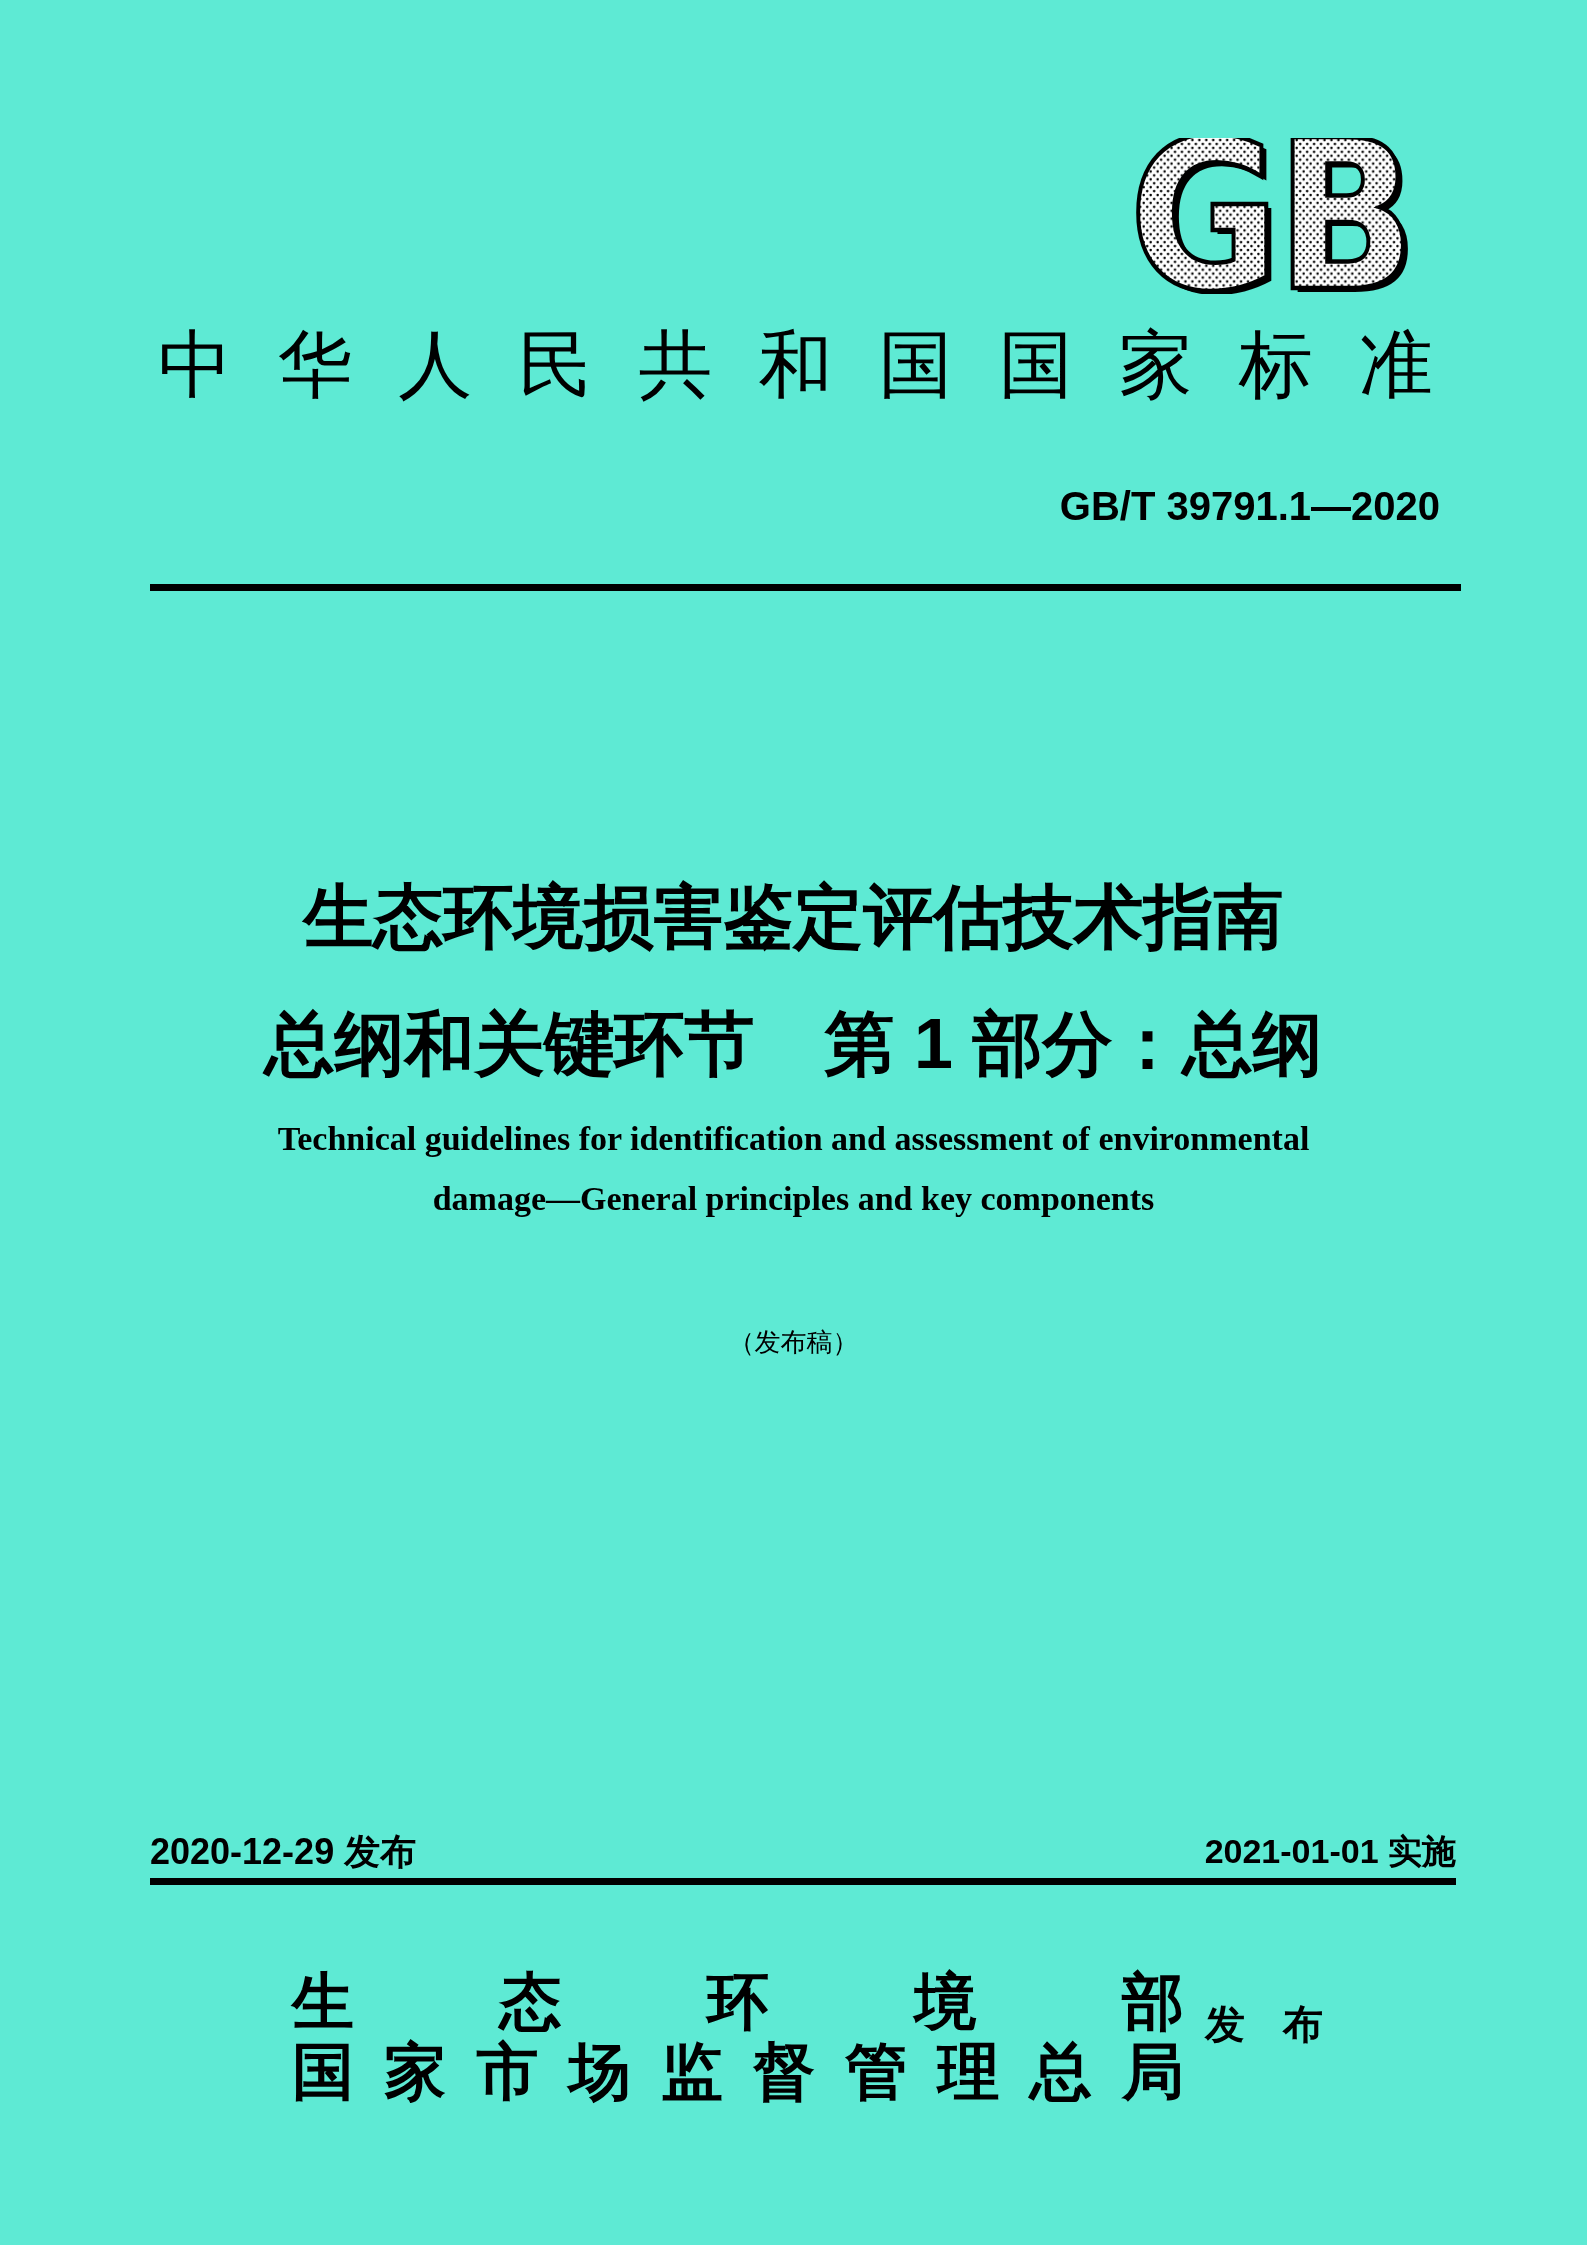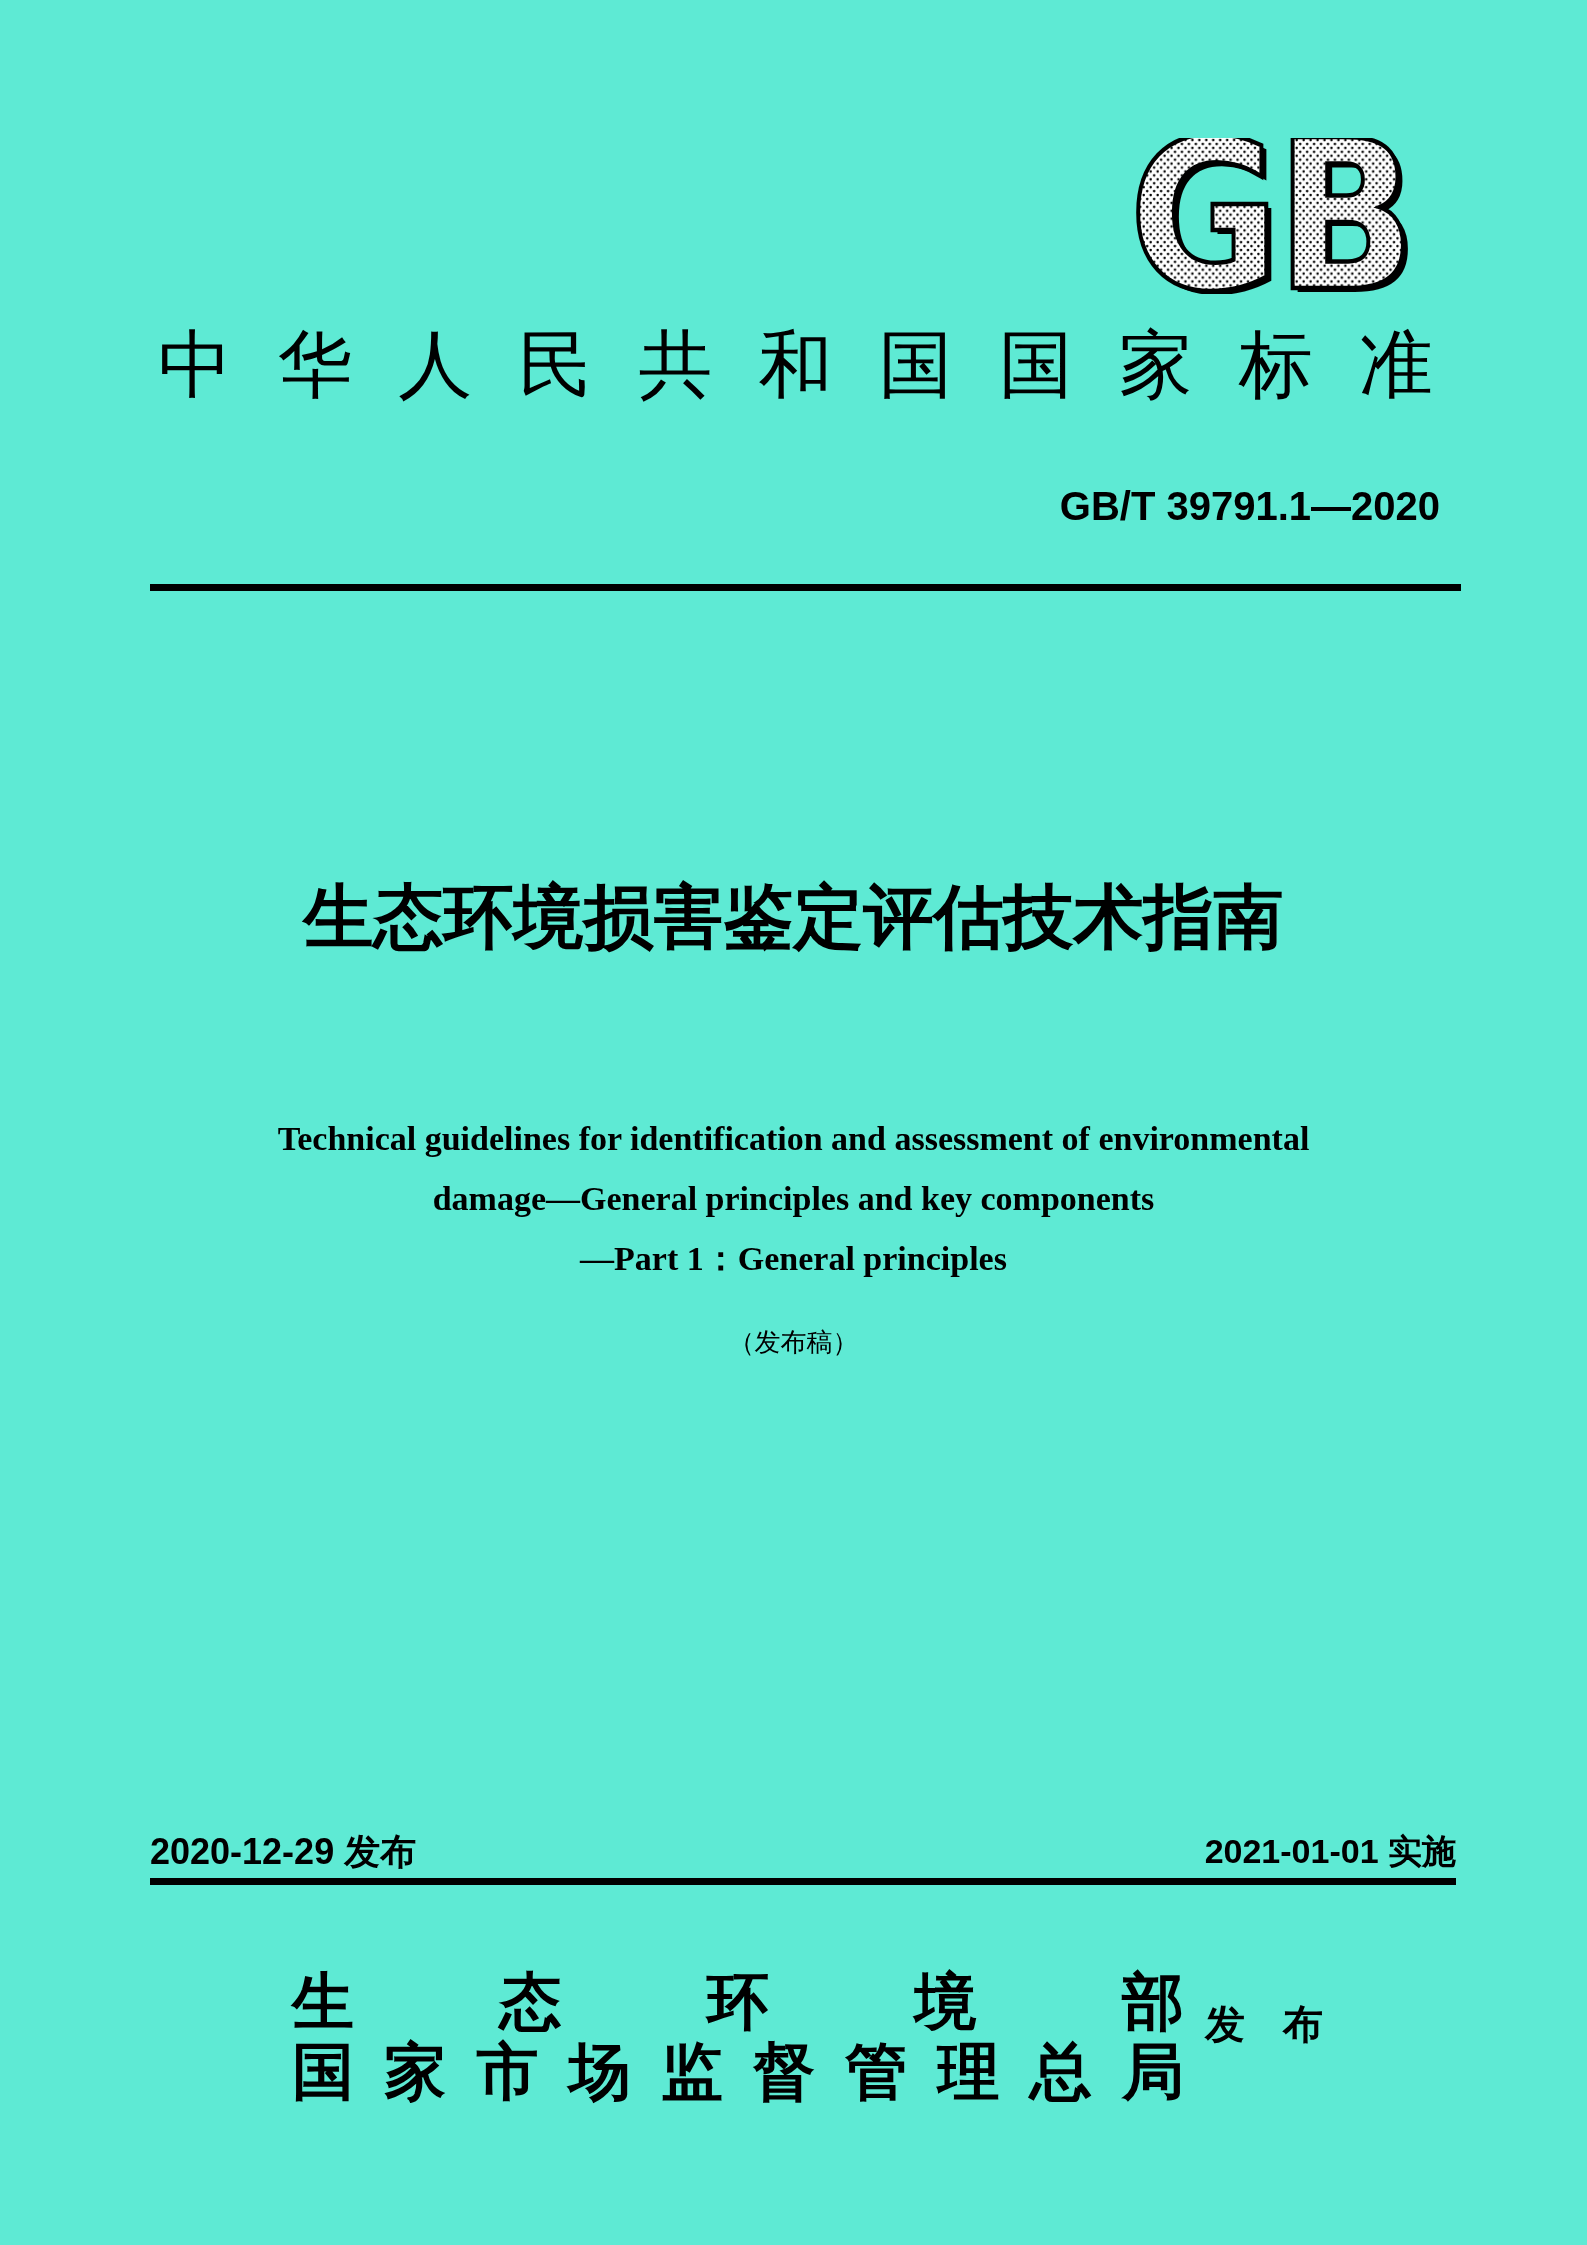"总纲和关键环节 第 1 部分：总纲" div.abs { html: none -> <div>总纲和关键环节 第 1 部分：总纲</div> }
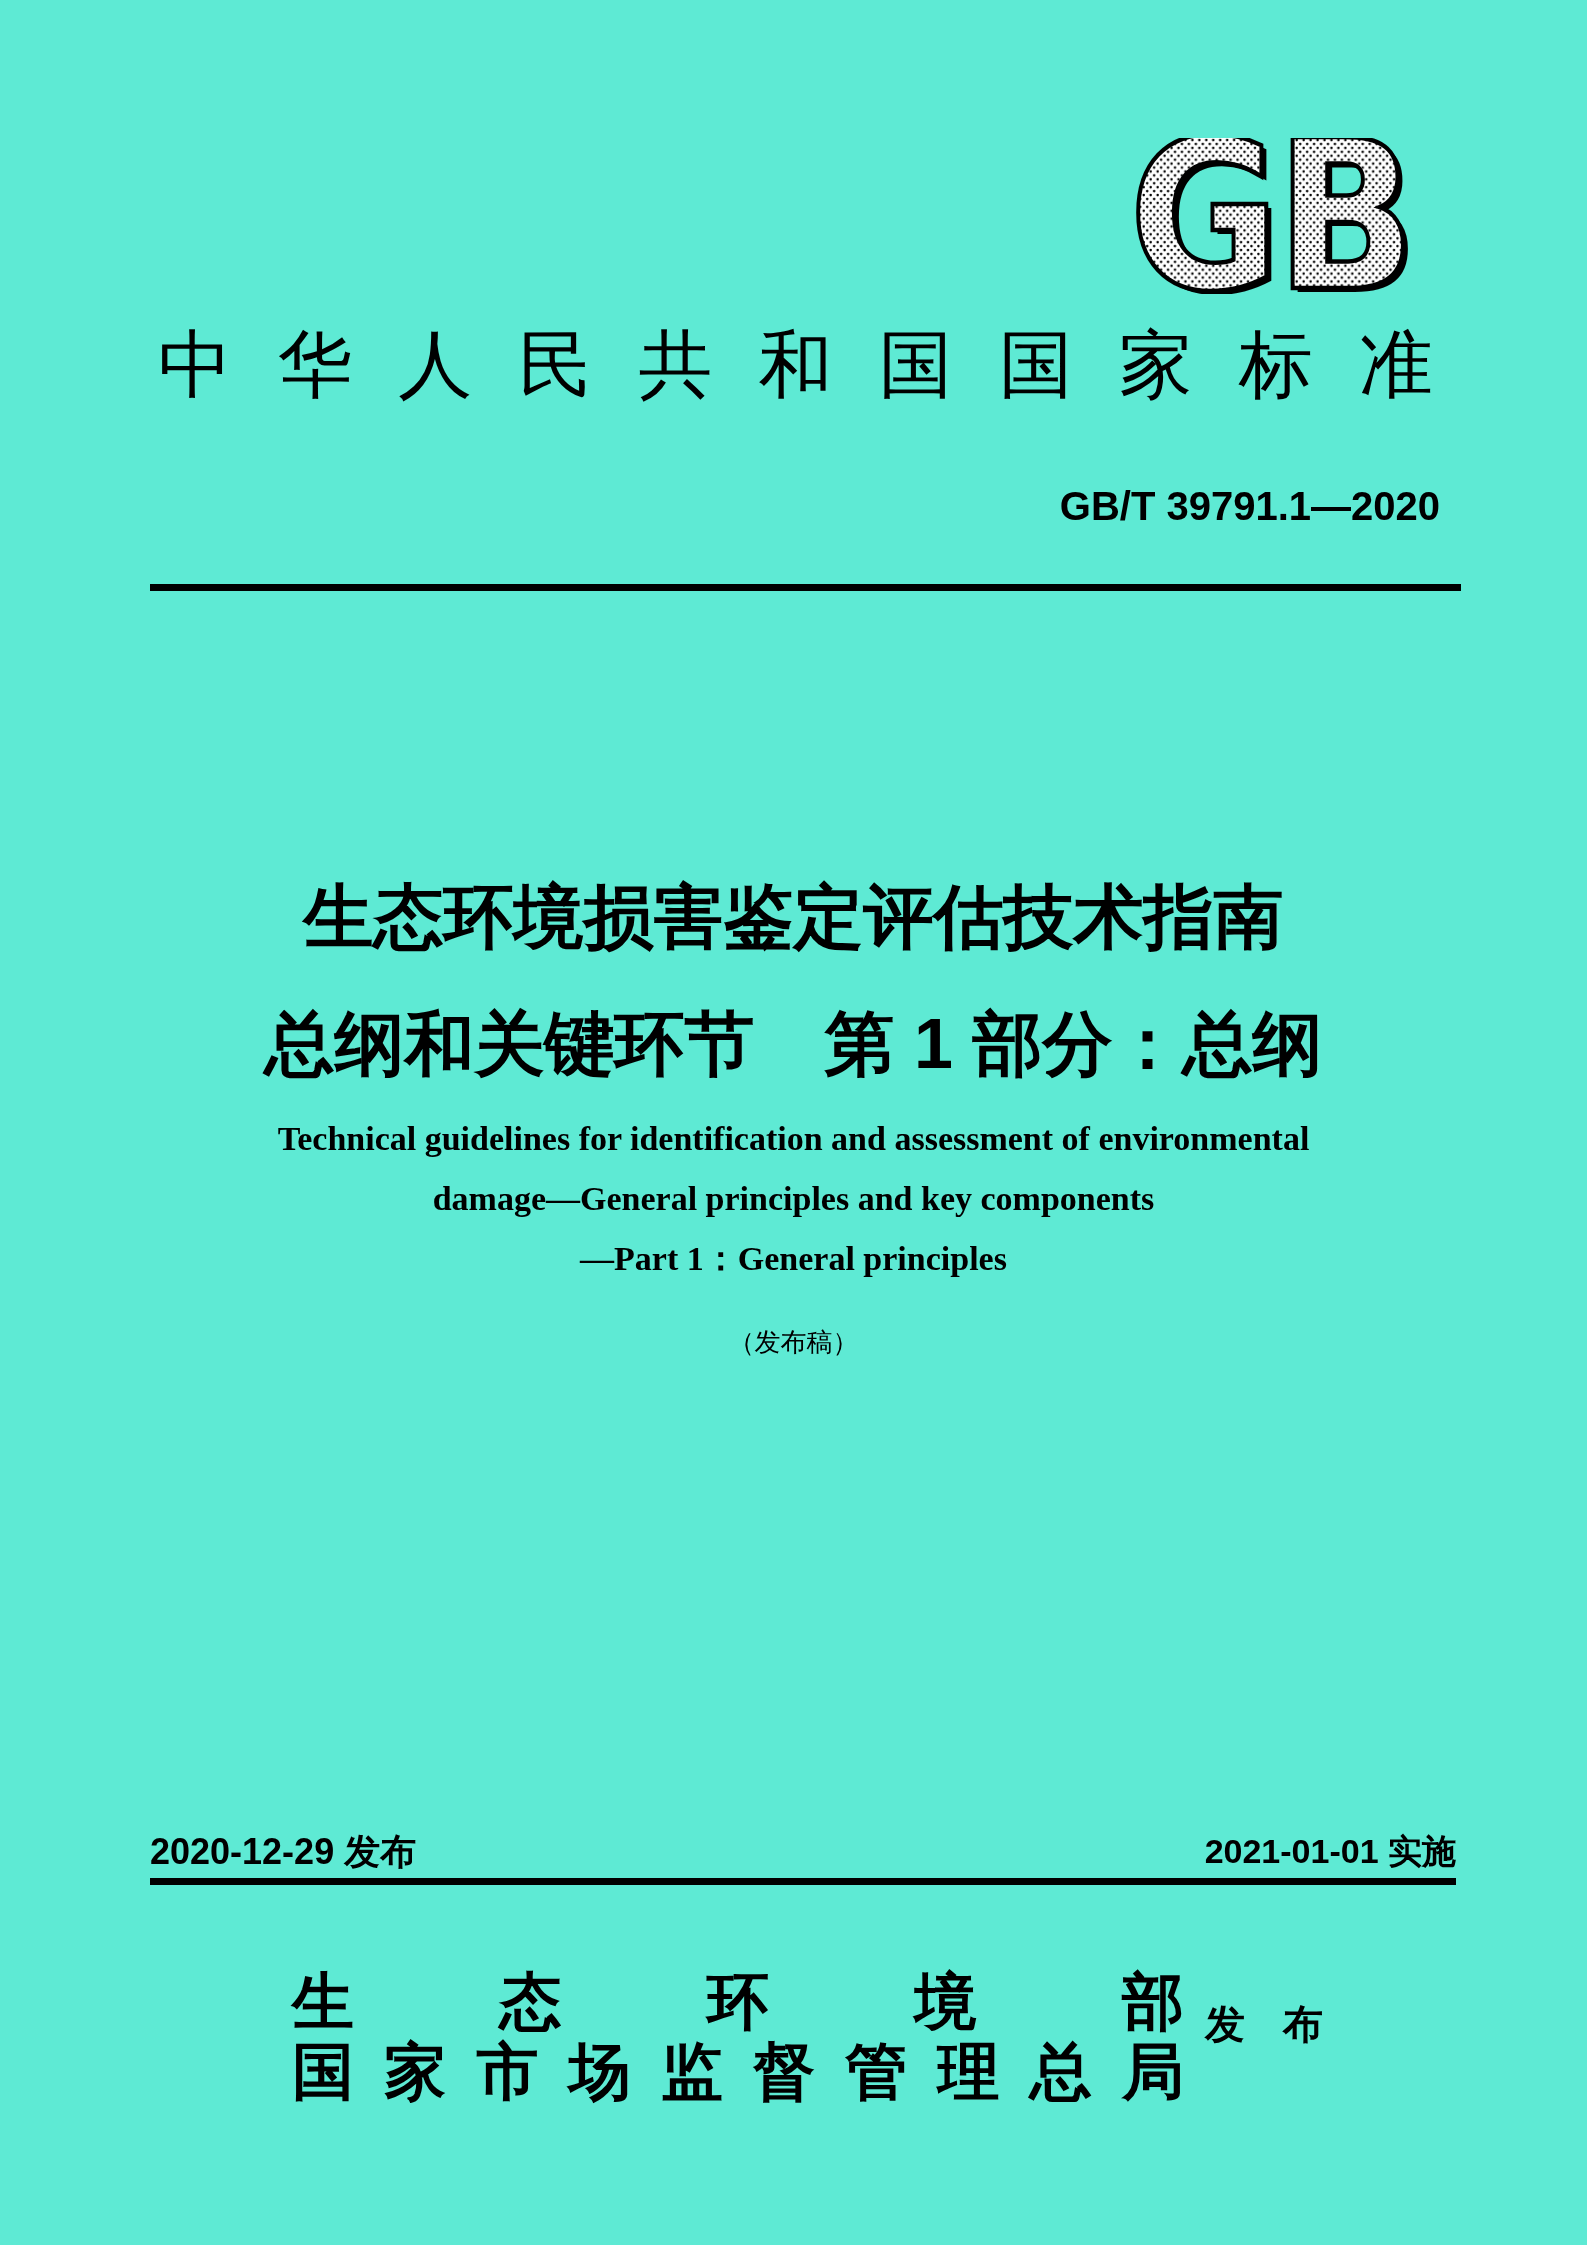"—Part 1：General principles" div { html: <div>—Part 1：General principles</div> -> none }
